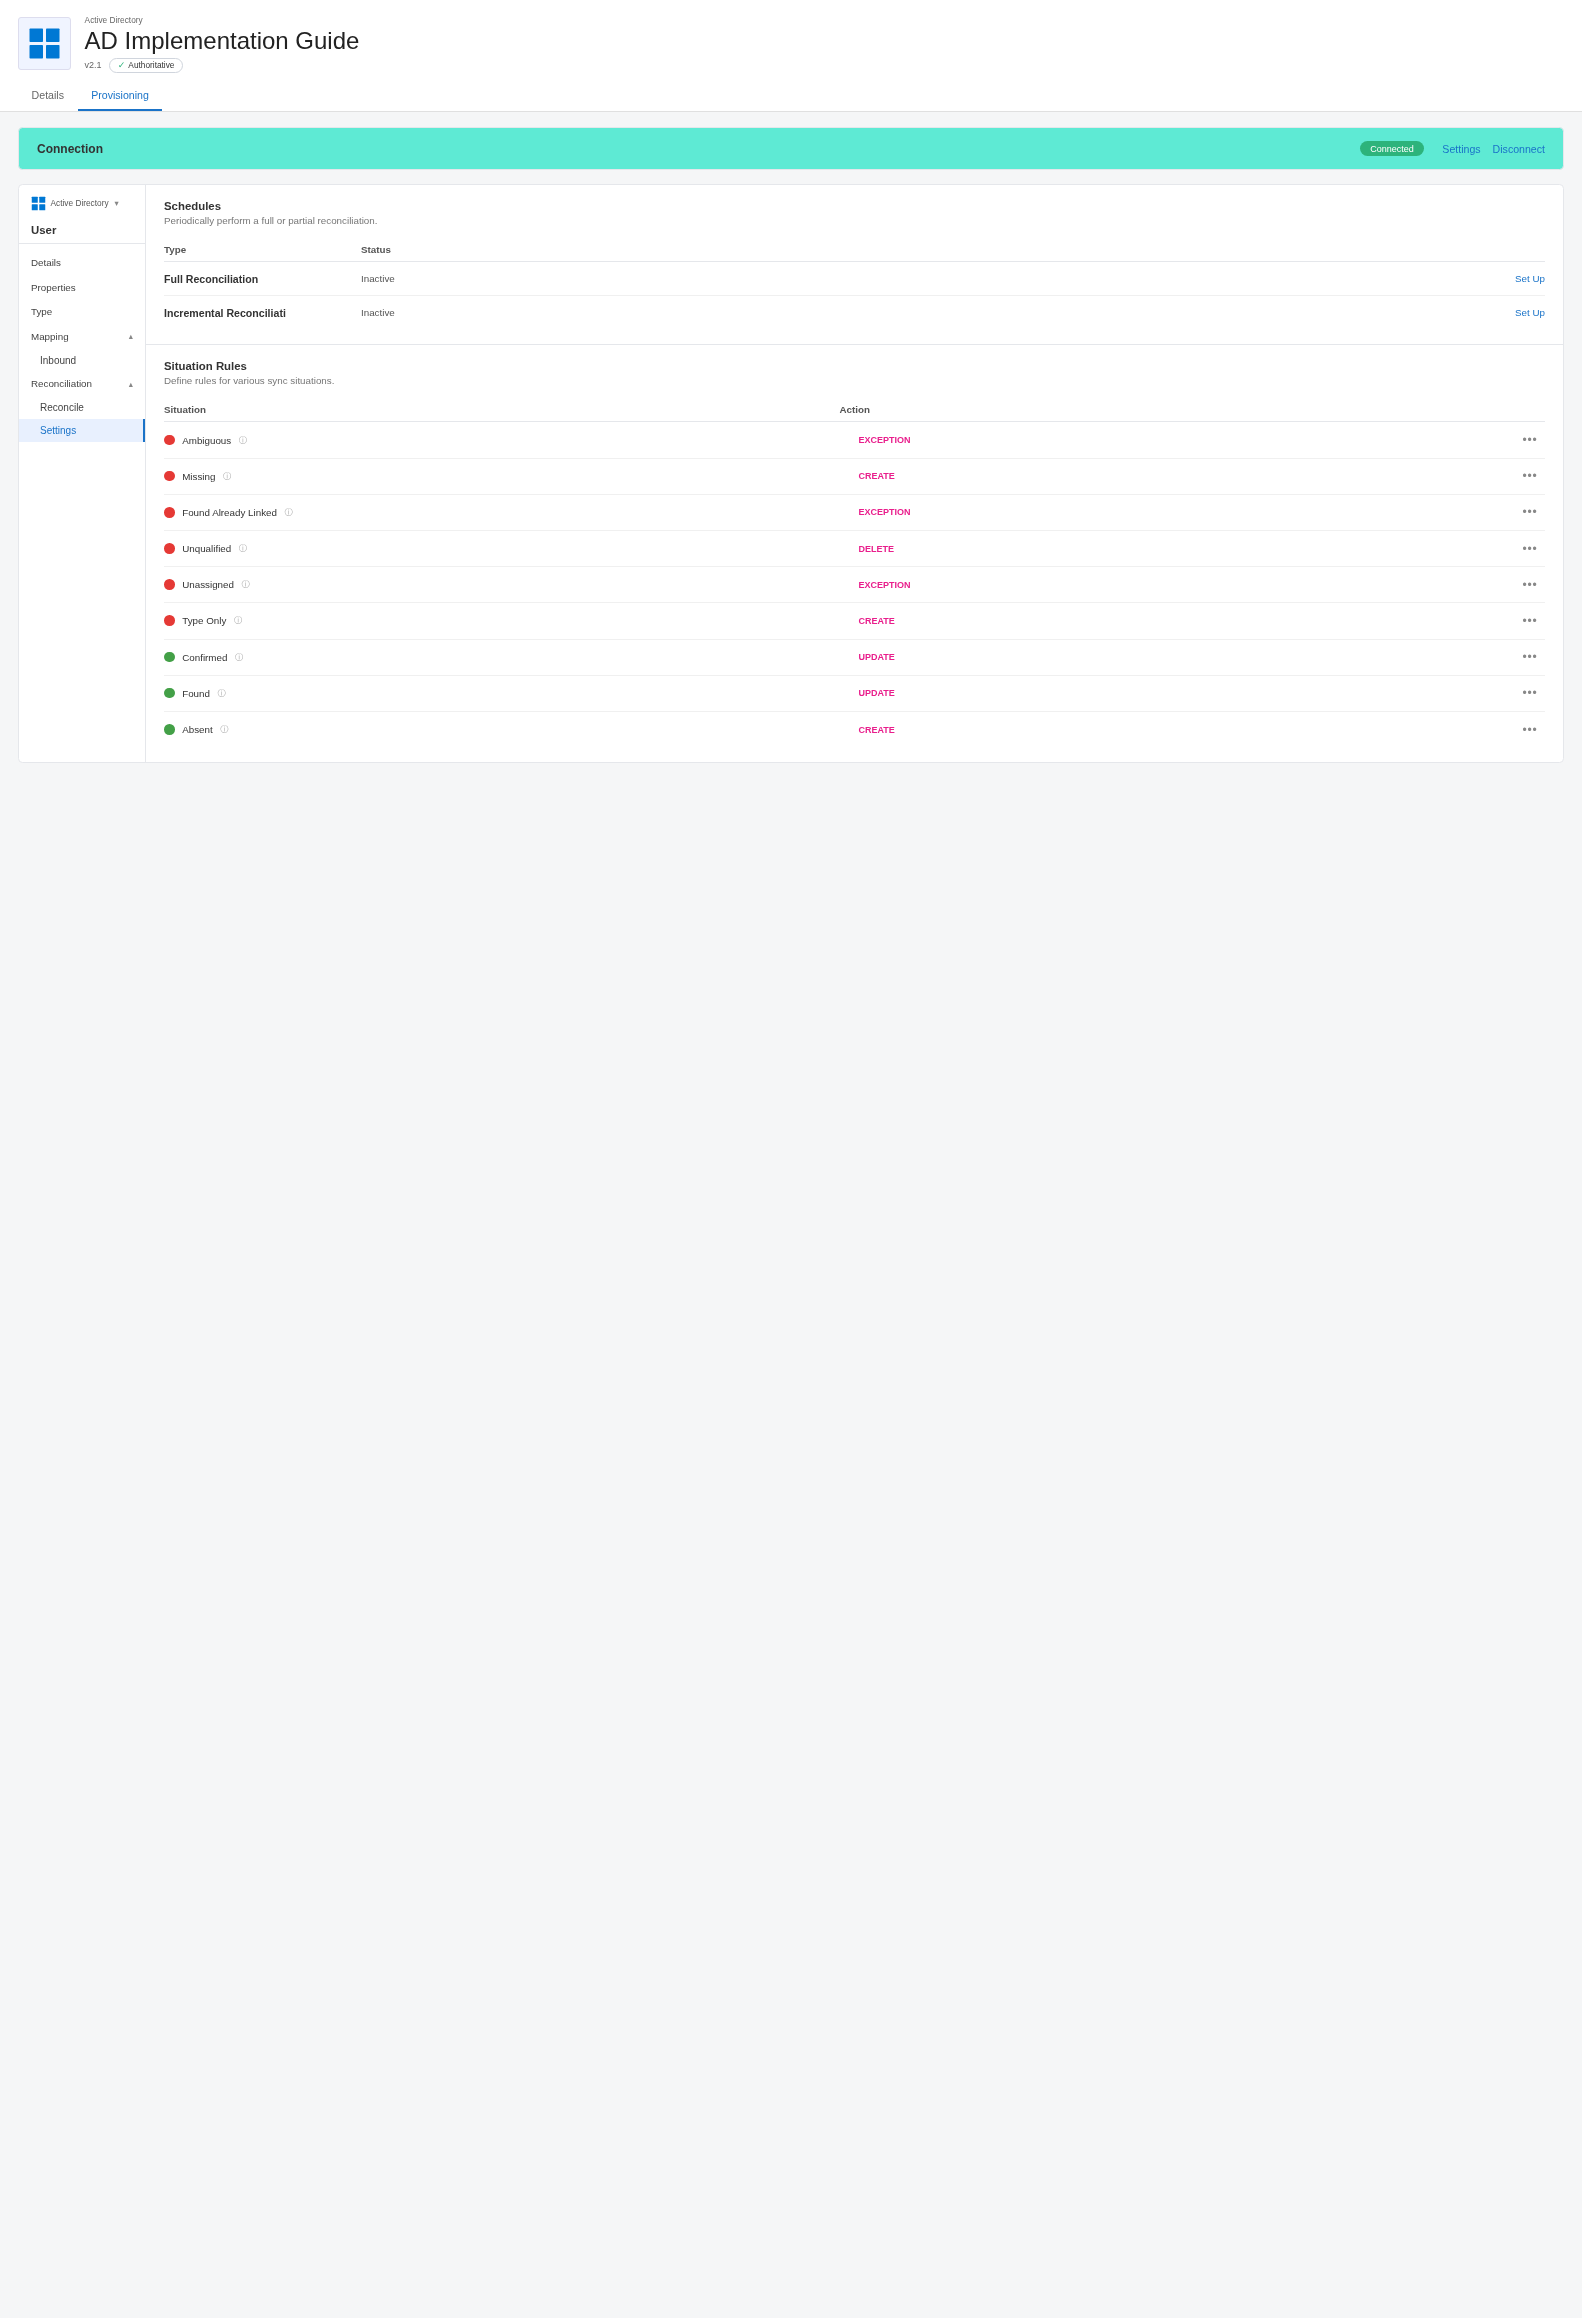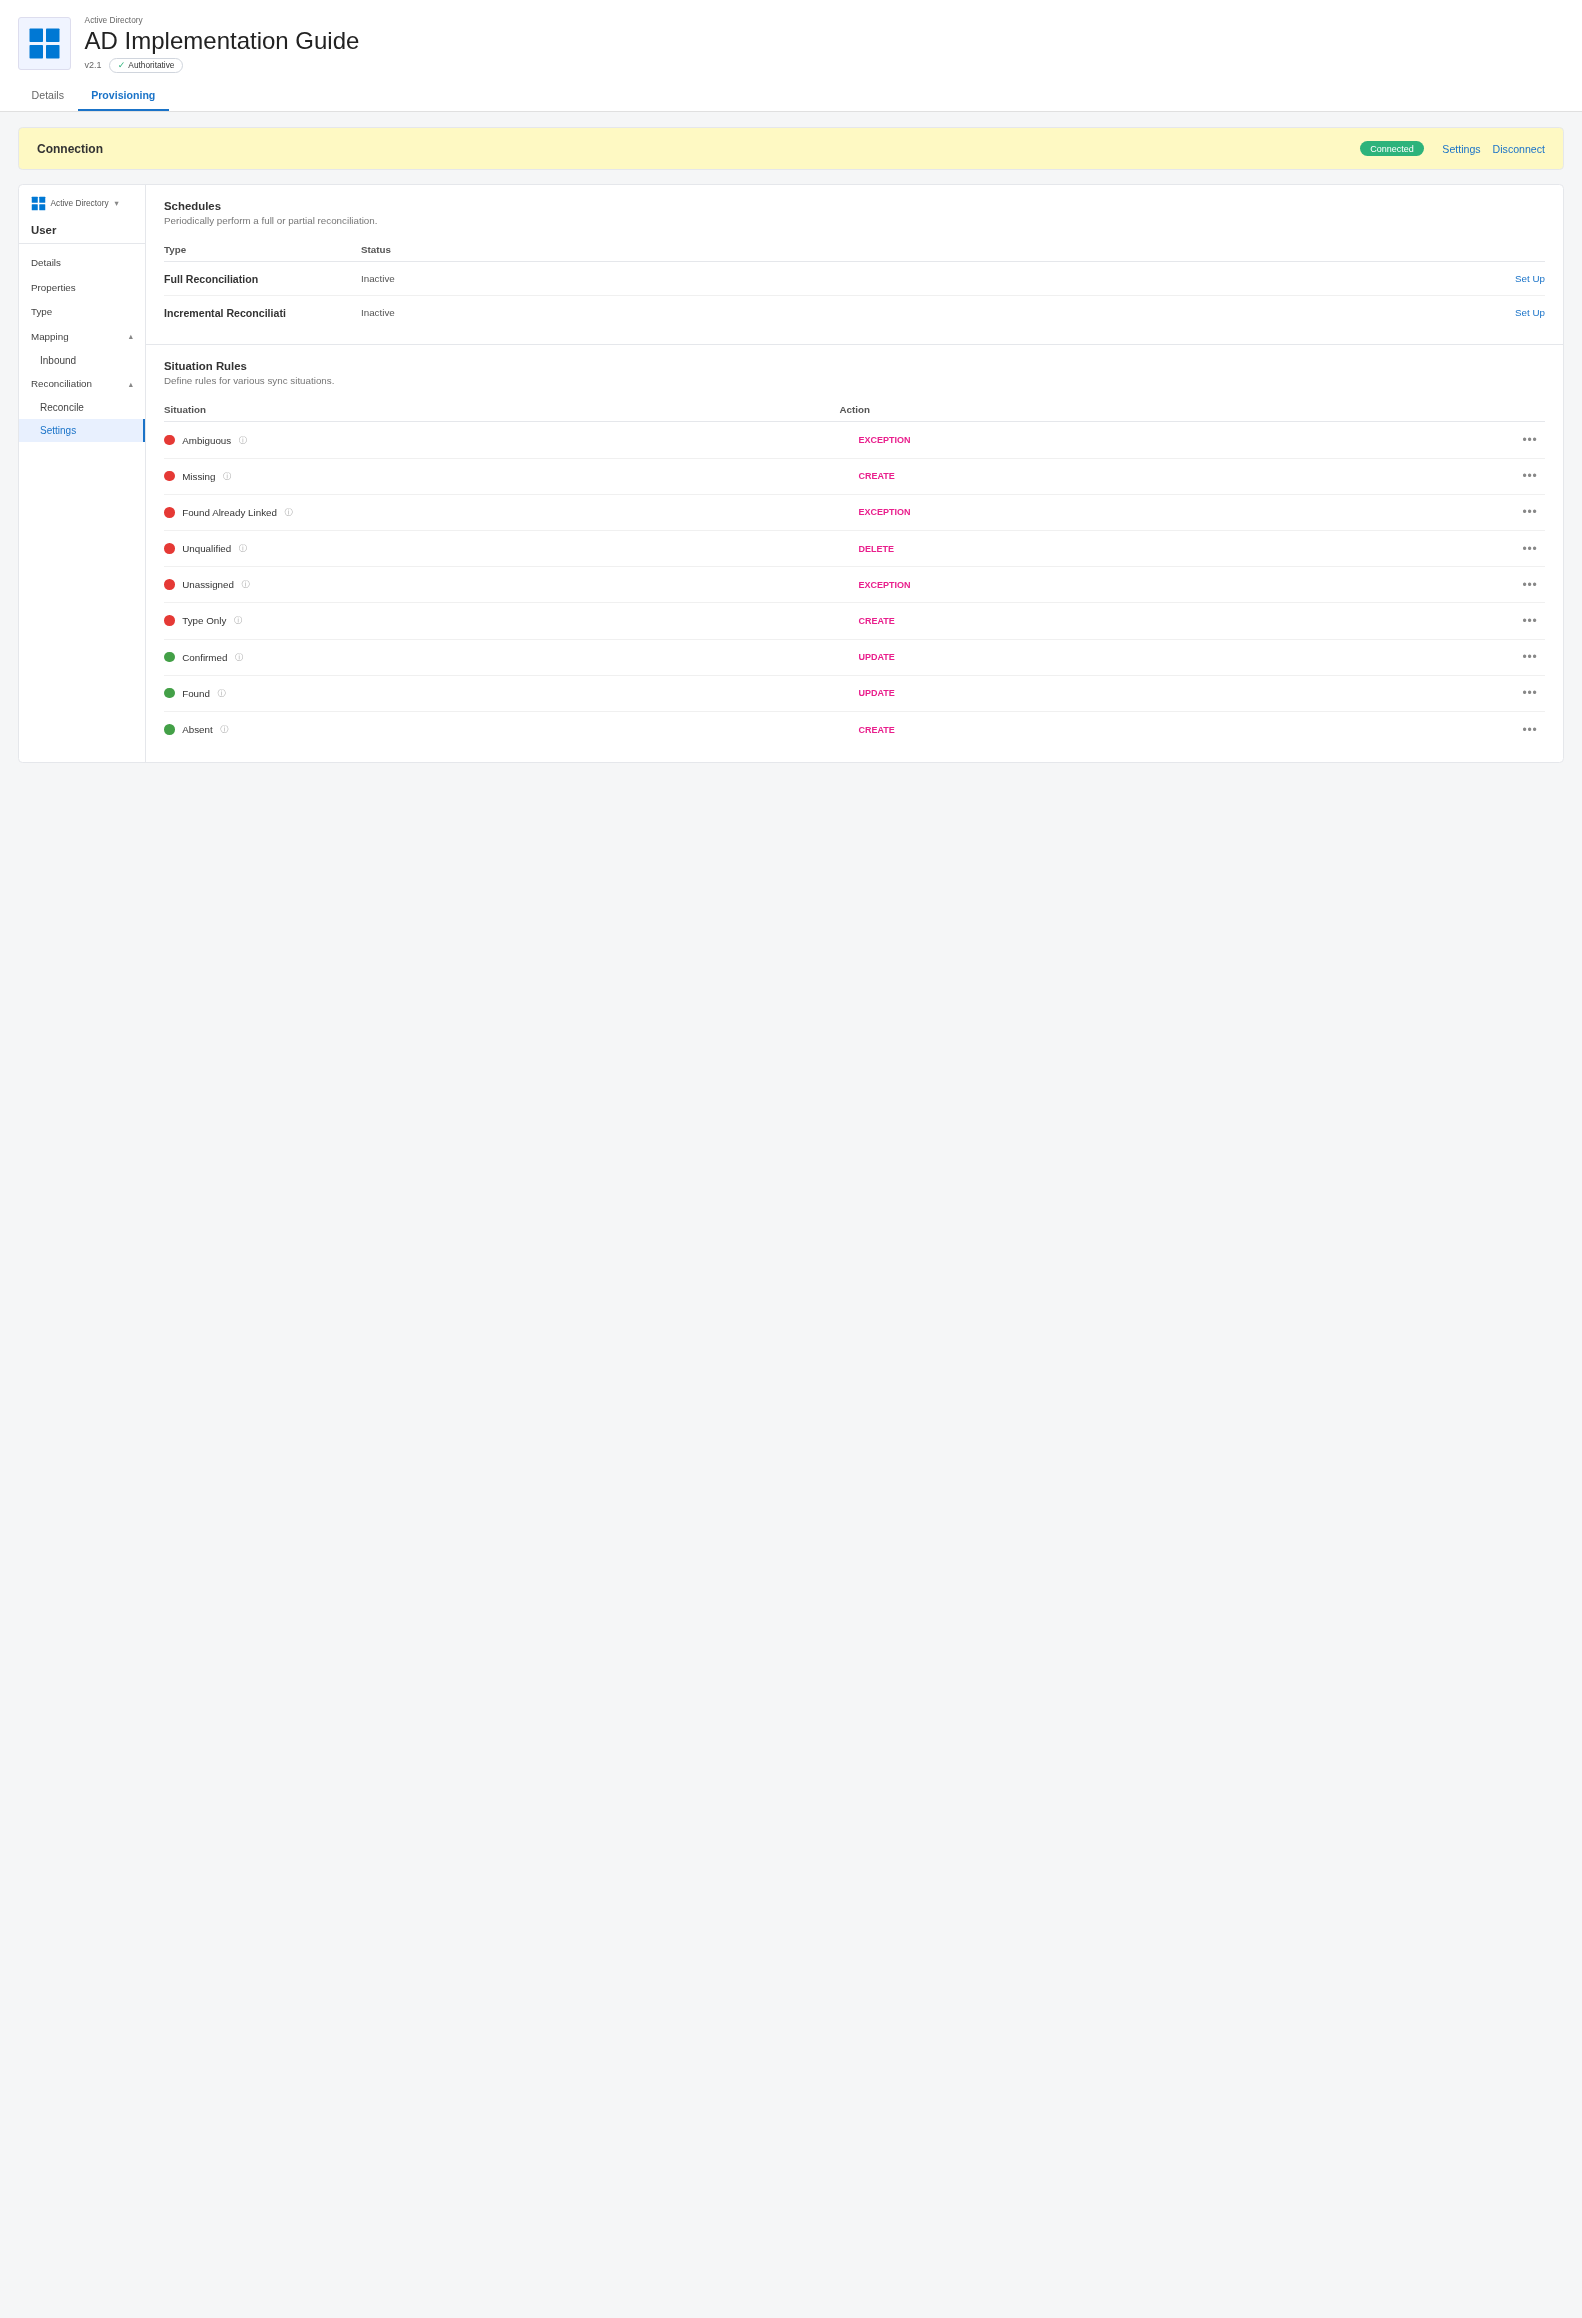"Provisioning" .tab.active { font-weight: 700 -> 400 }
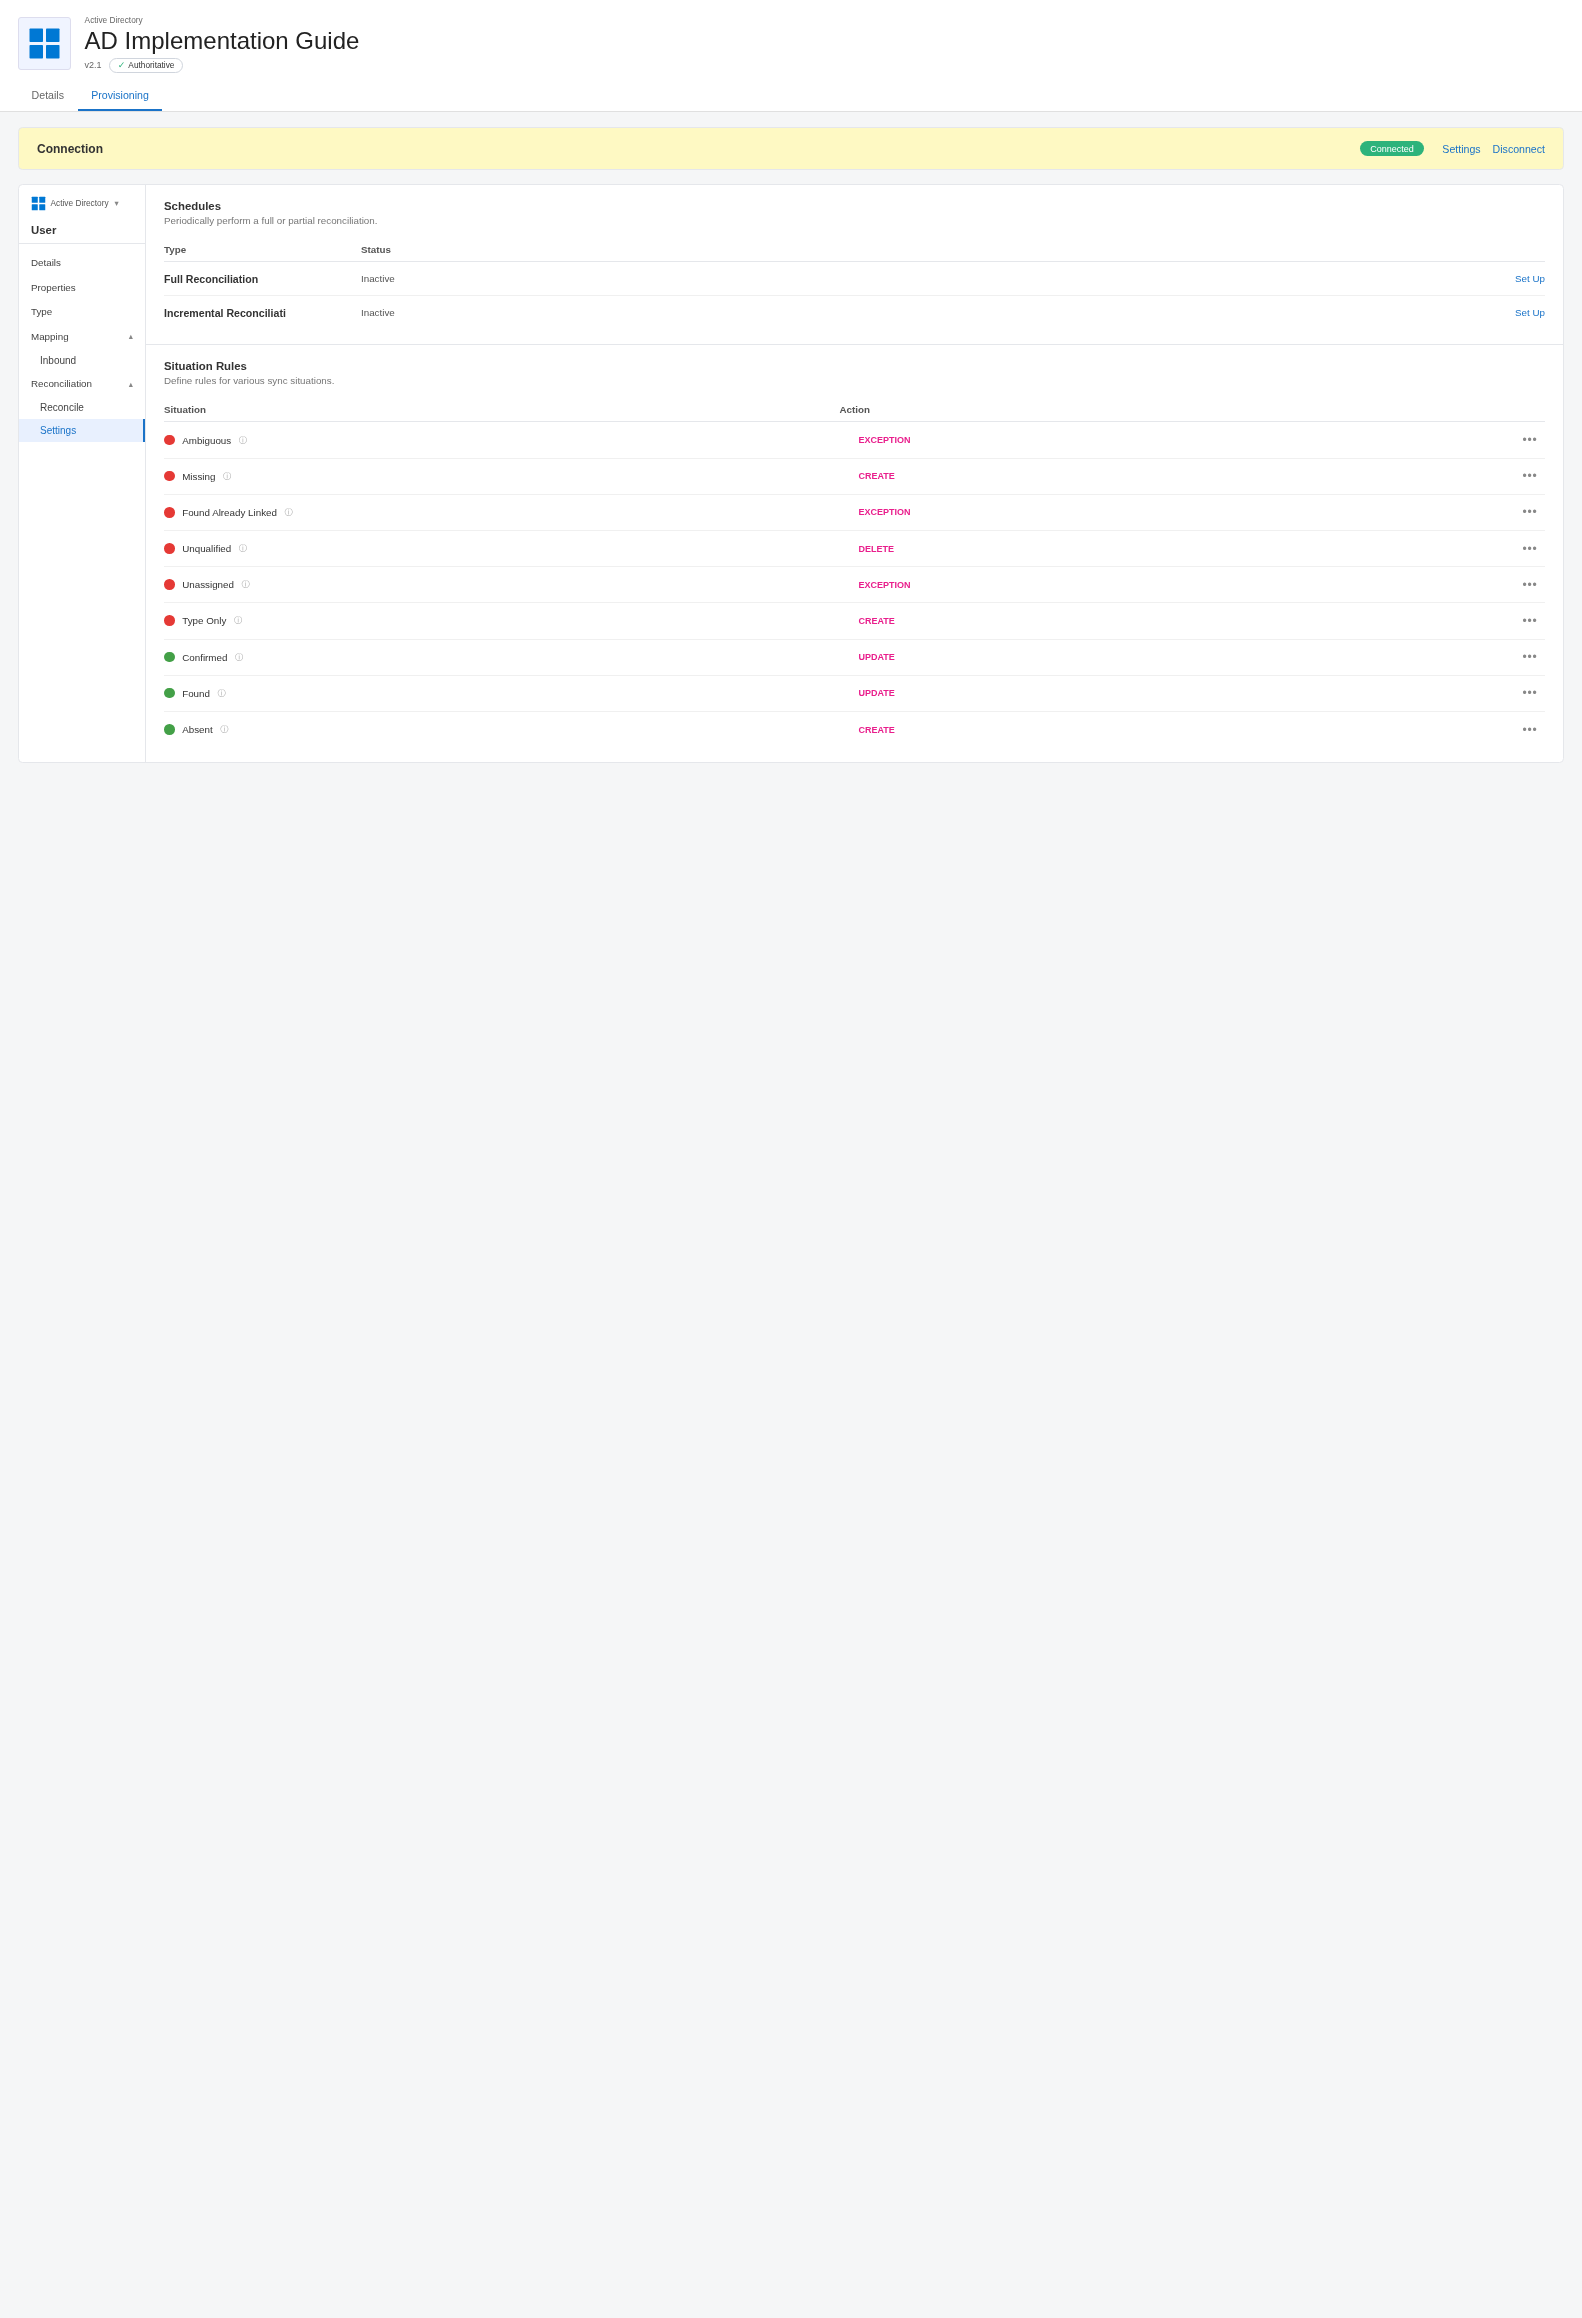"Connection" .connection-card { background: #fef9c3 -> #5eead4 }
